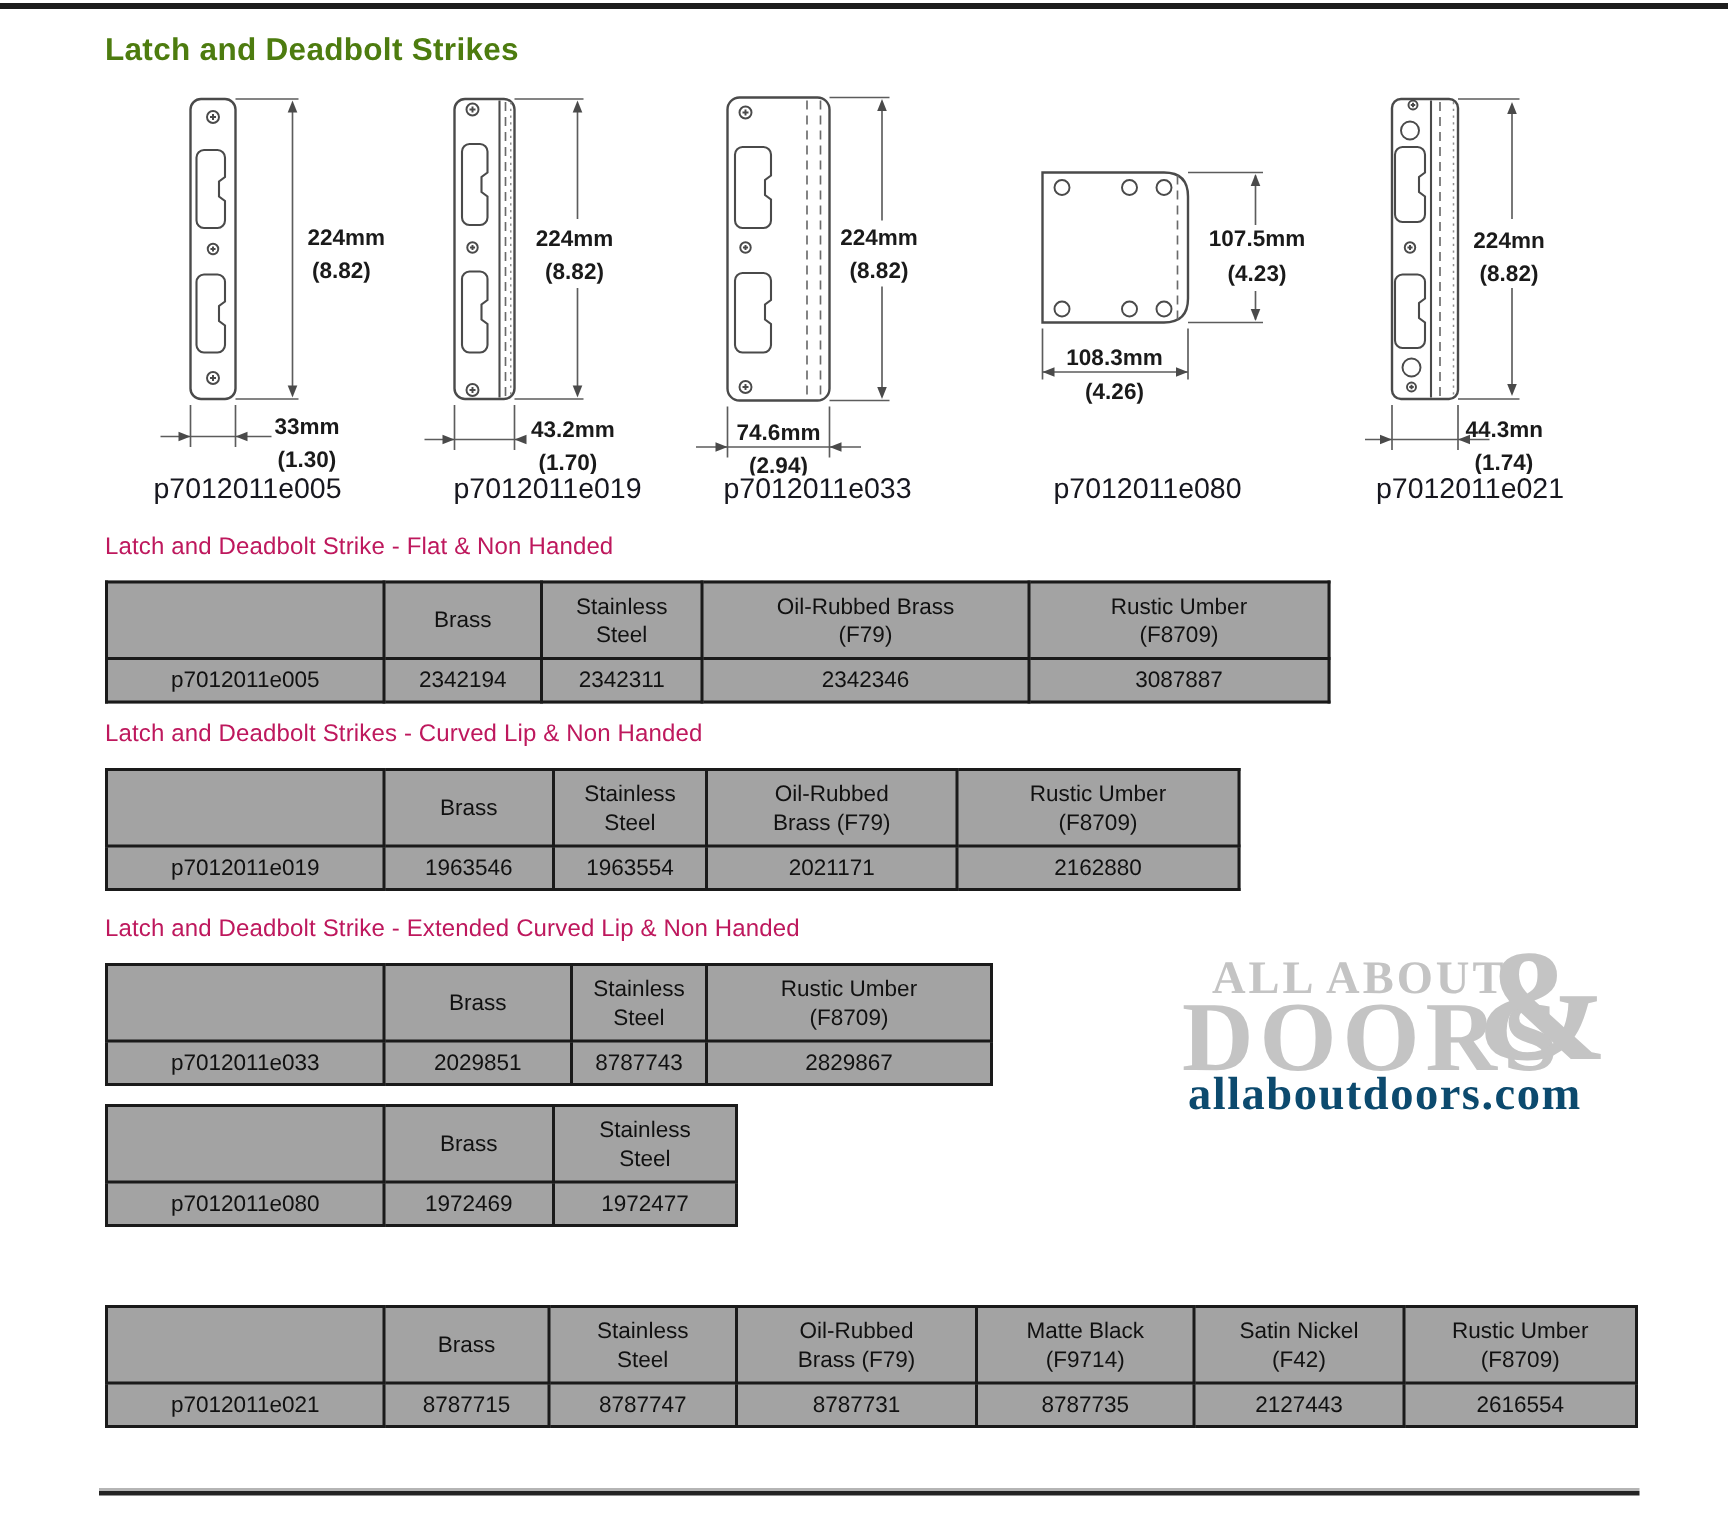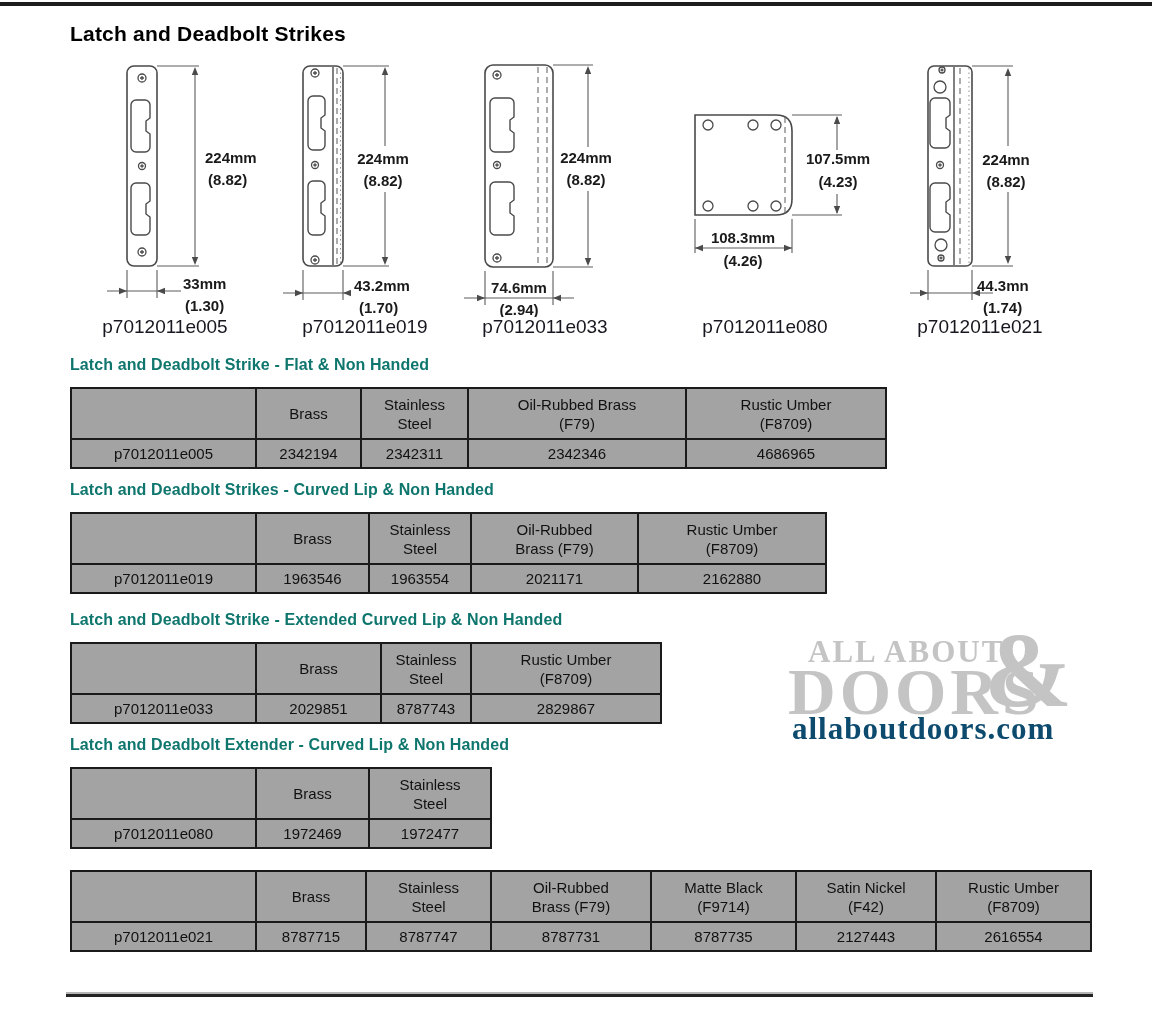"Latch and Deadbolt Strikes" .title { color: #000000 -> #4d7c0f }
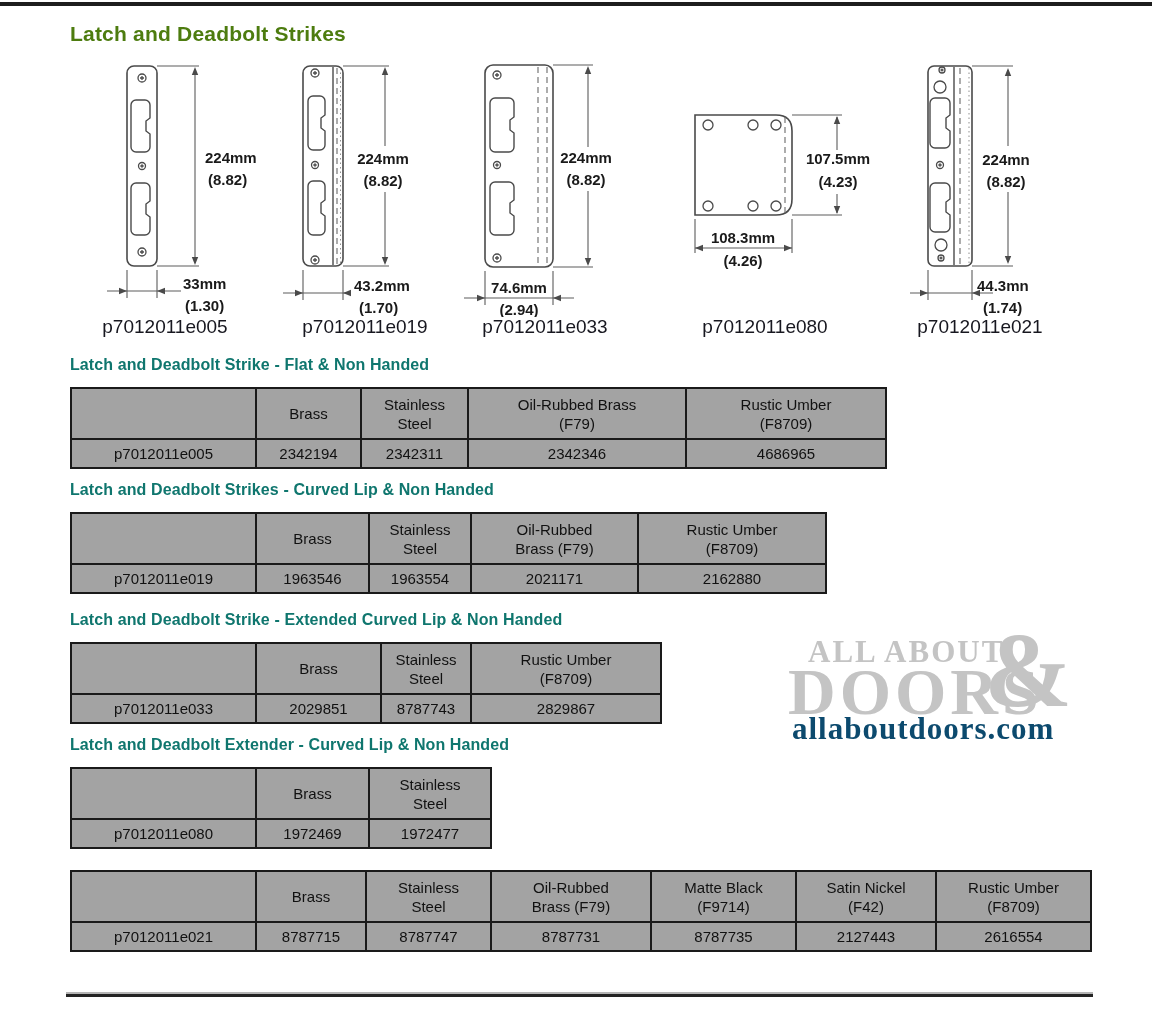"Latch and Deadbolt Strike -" .section h2 { color: #0f766e -> #be185d; font-weight: bold -> normal }
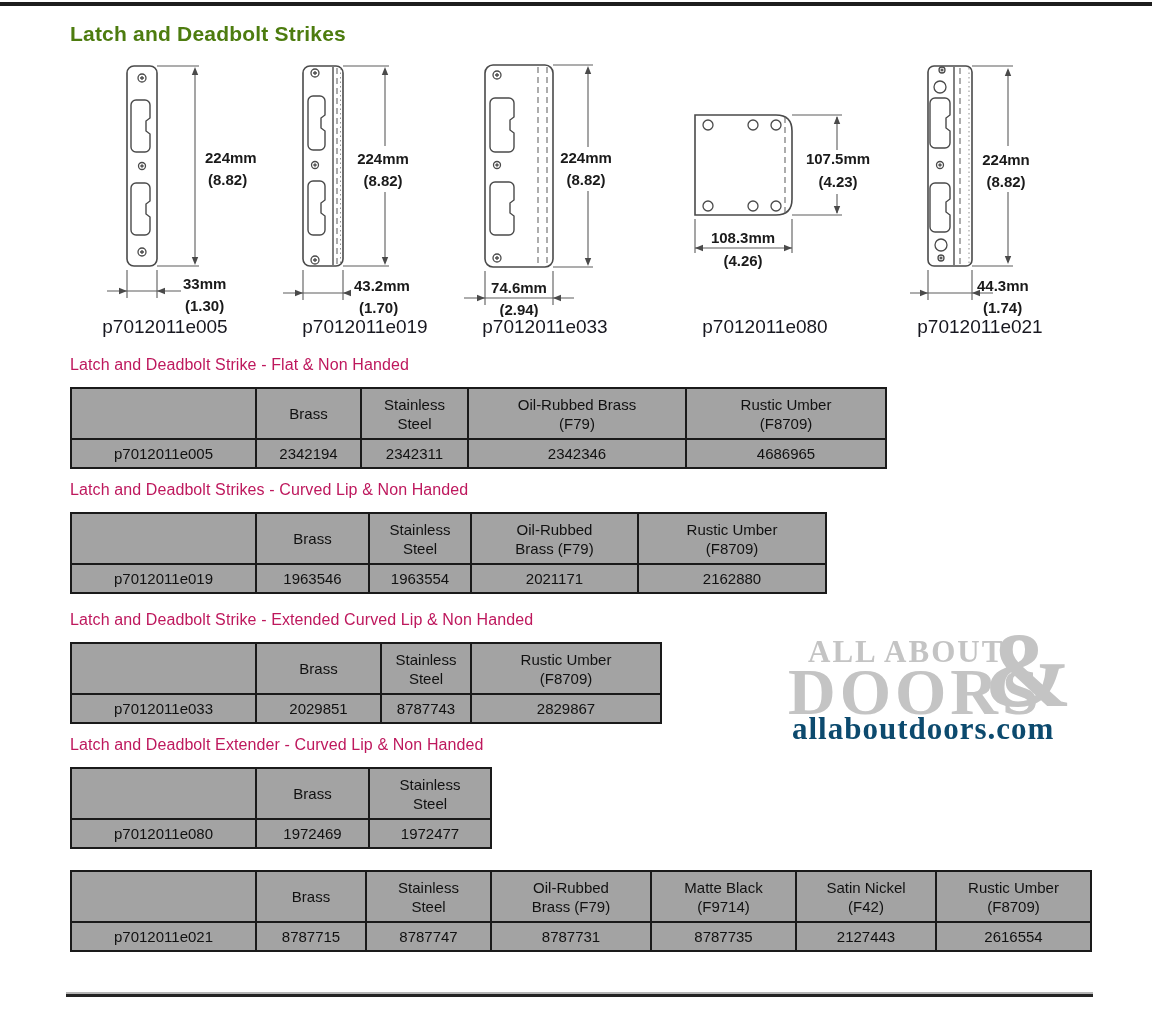"4686965" td { text: 4686965 -> 3087887 }
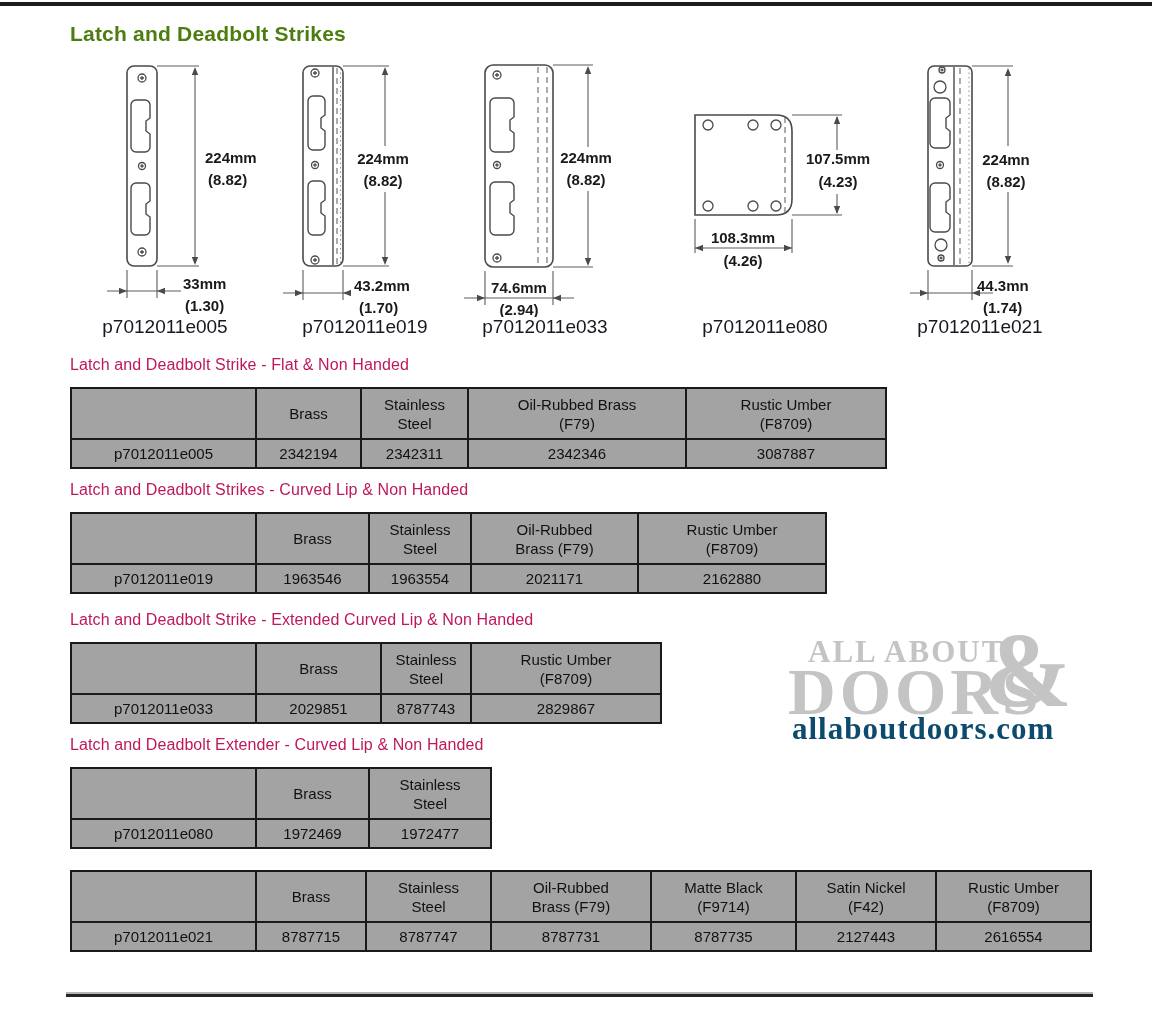"Latch and Deadbolt Extender -" h2 { html: <h2>Latch and Deadbolt Extender - Curved Lip &amp; Non Handed</h2> -> none }
